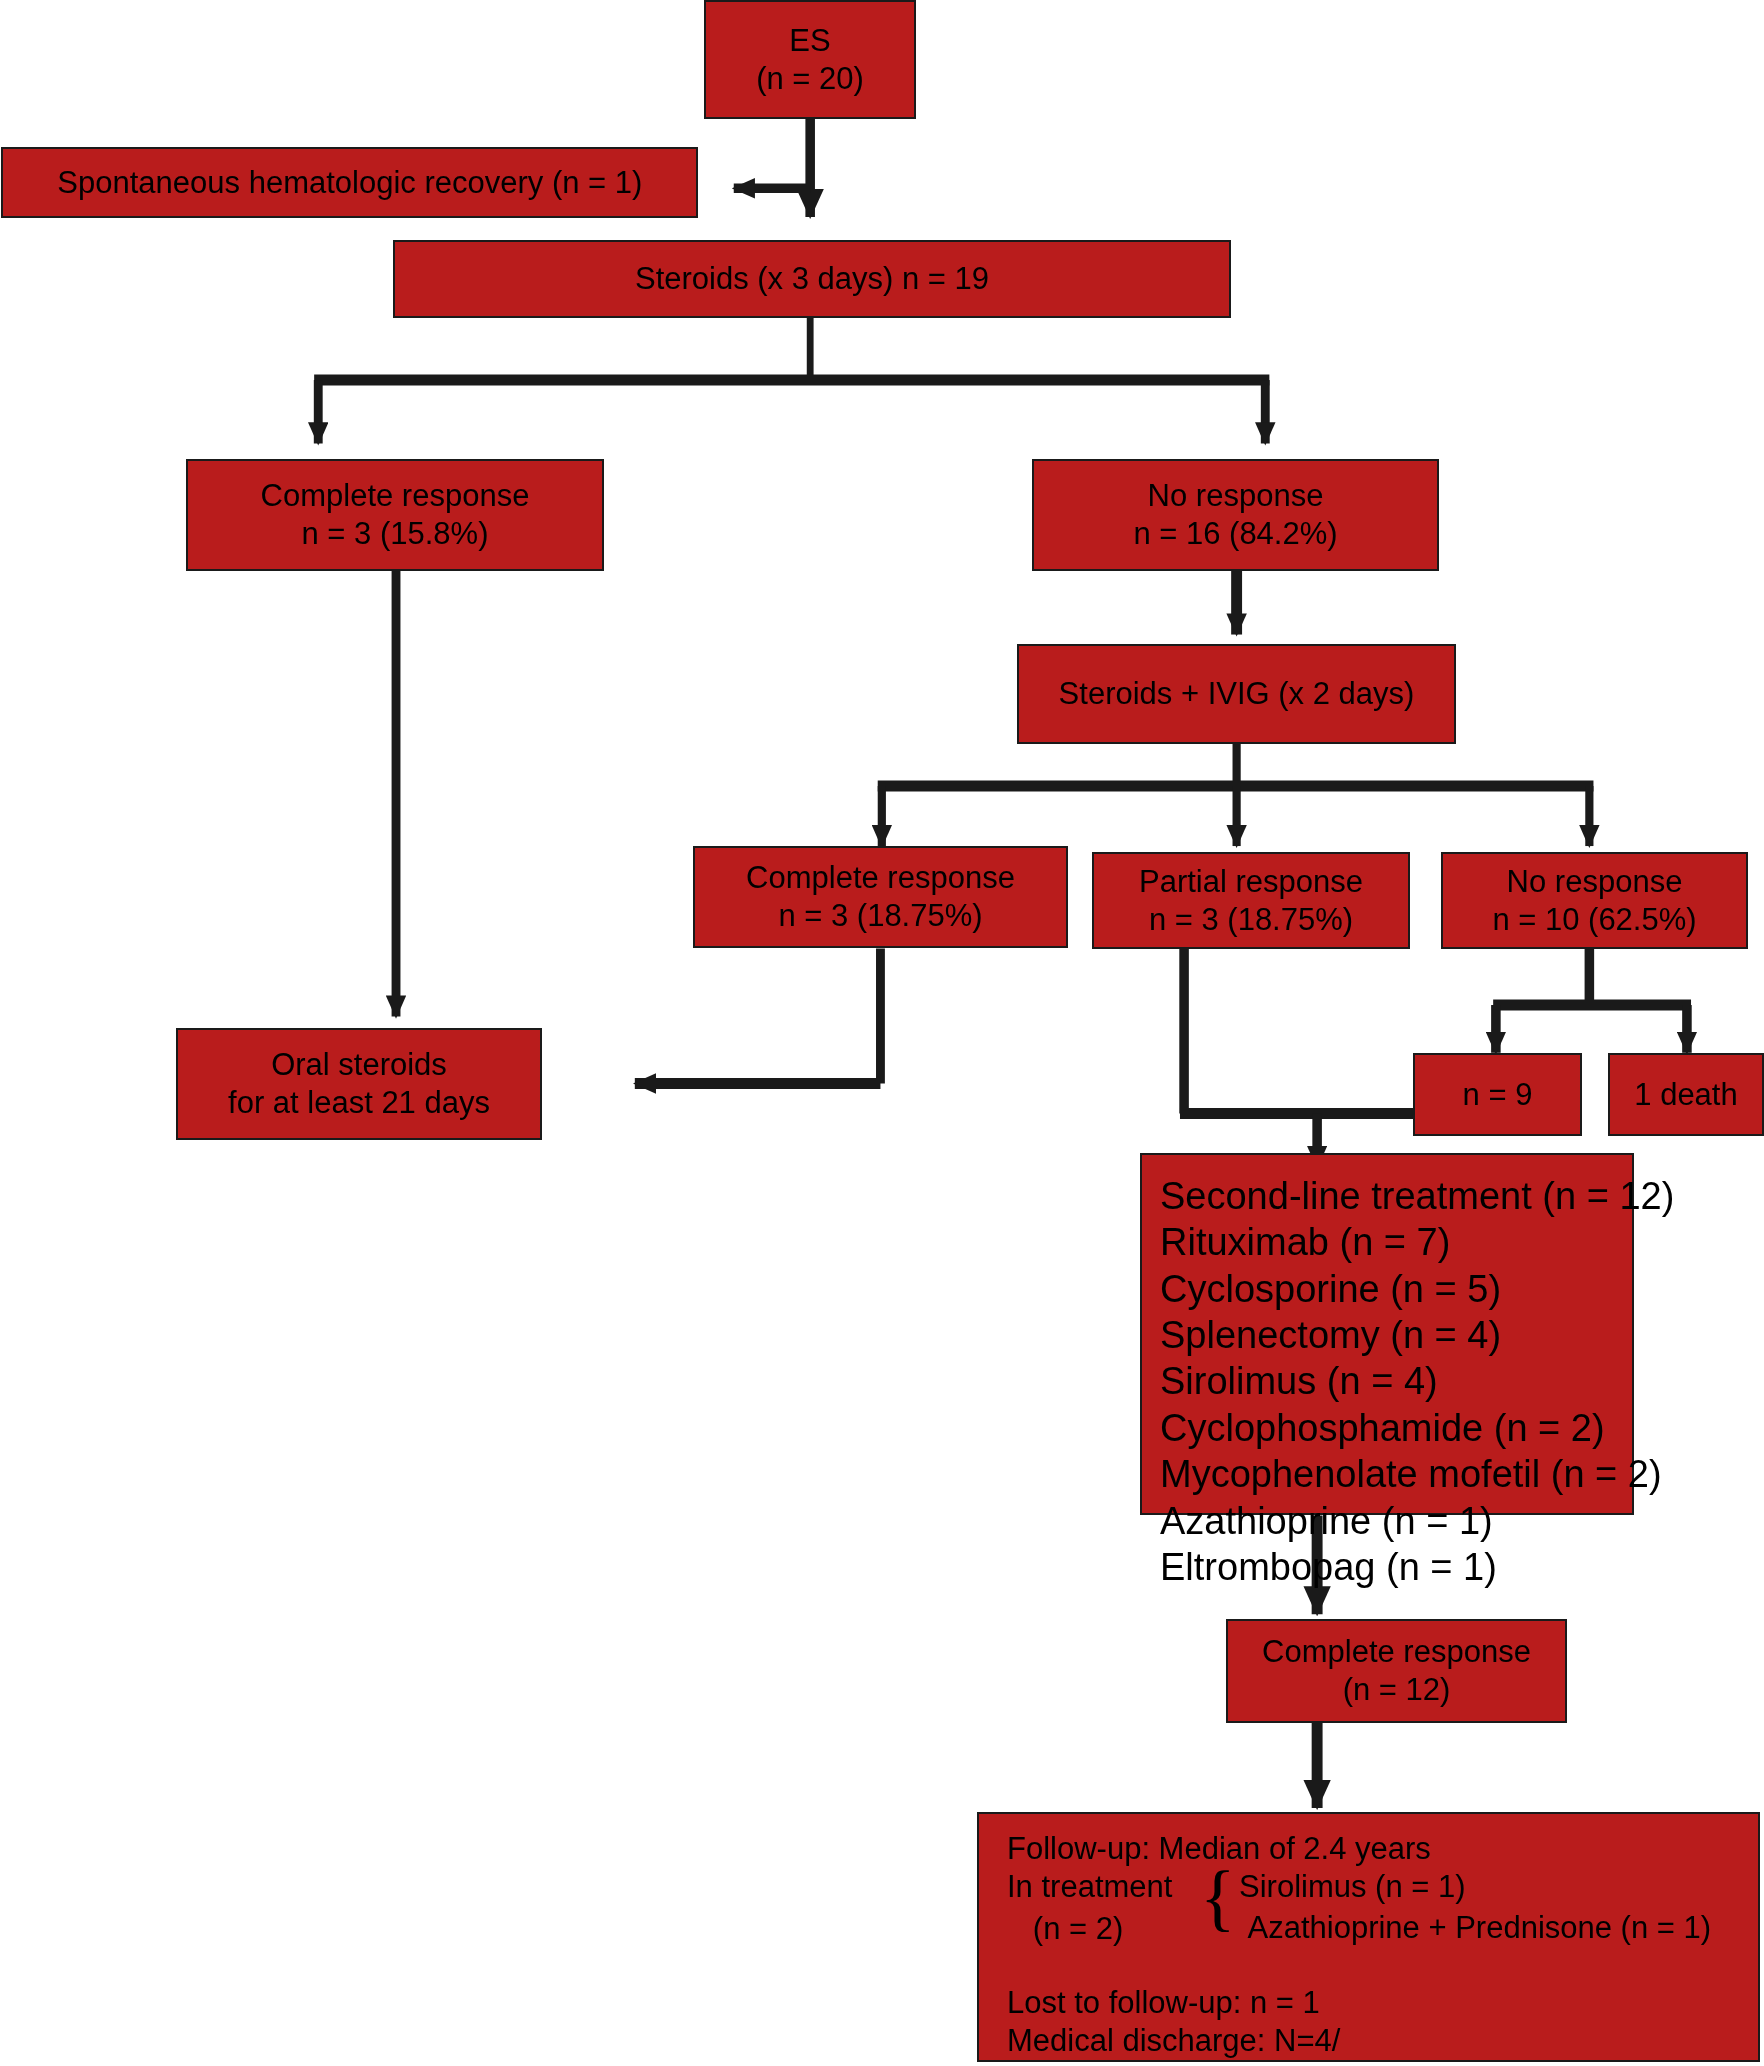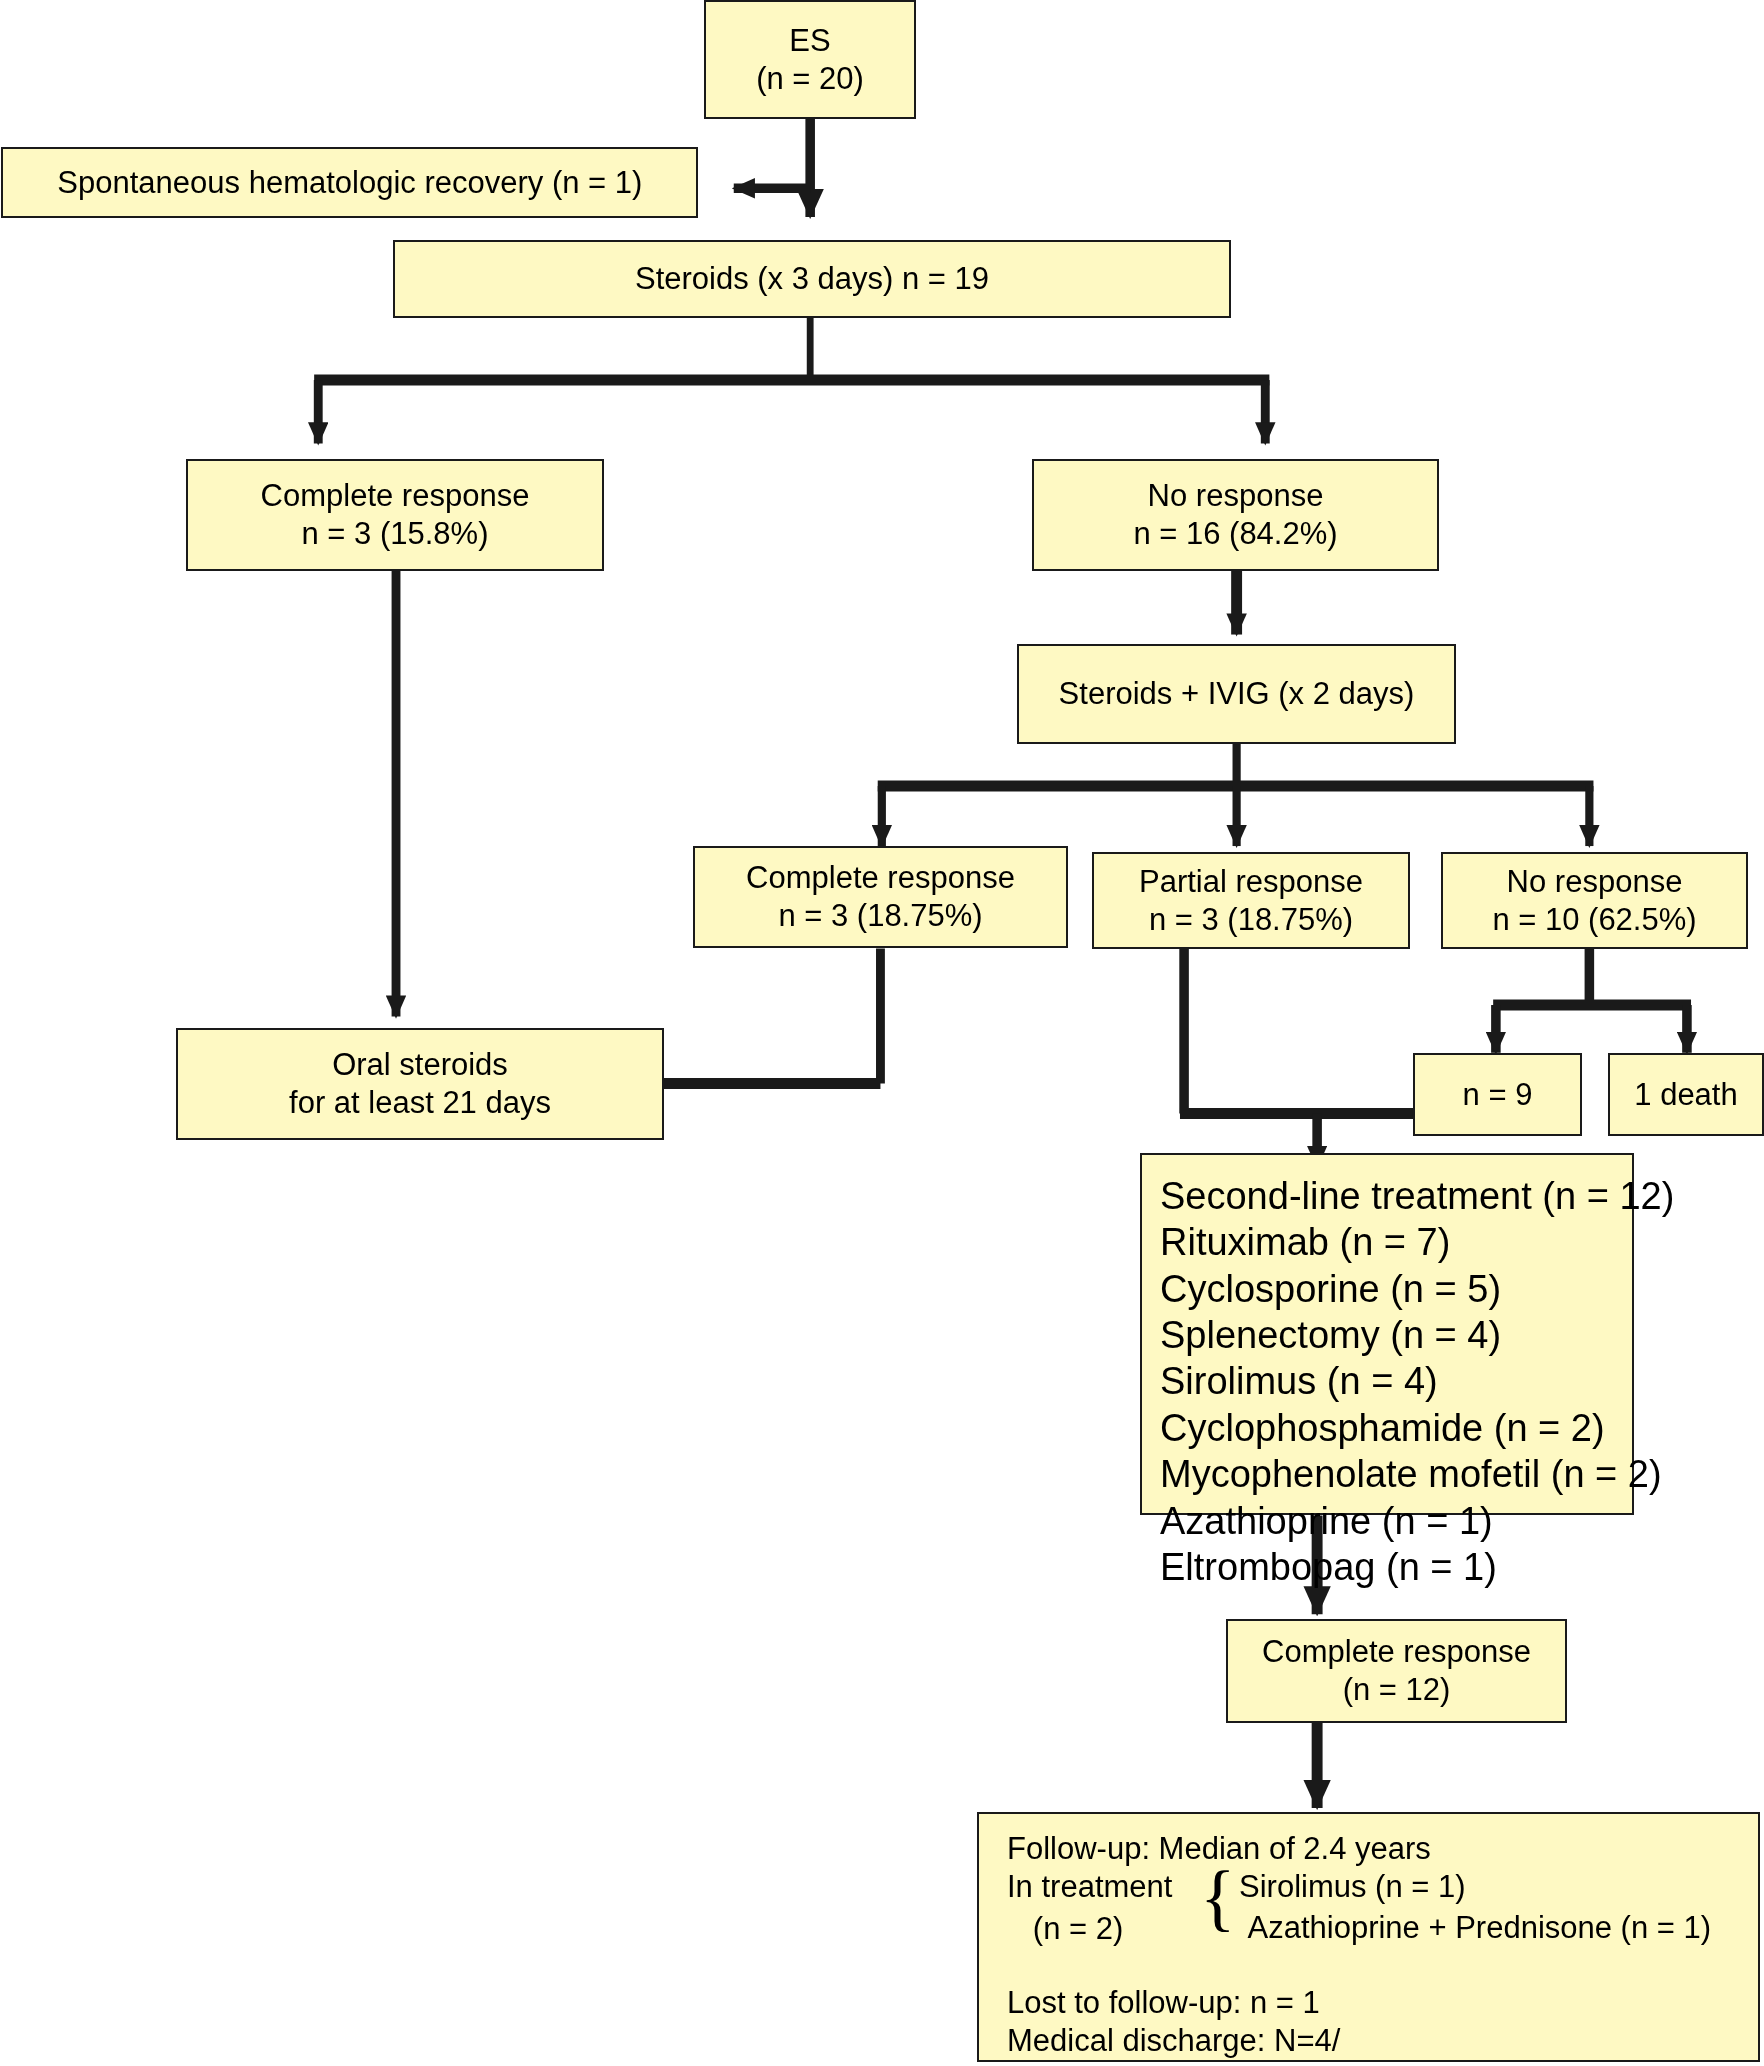"ES" .node { background: #fef9c3 -> #b91c1c }
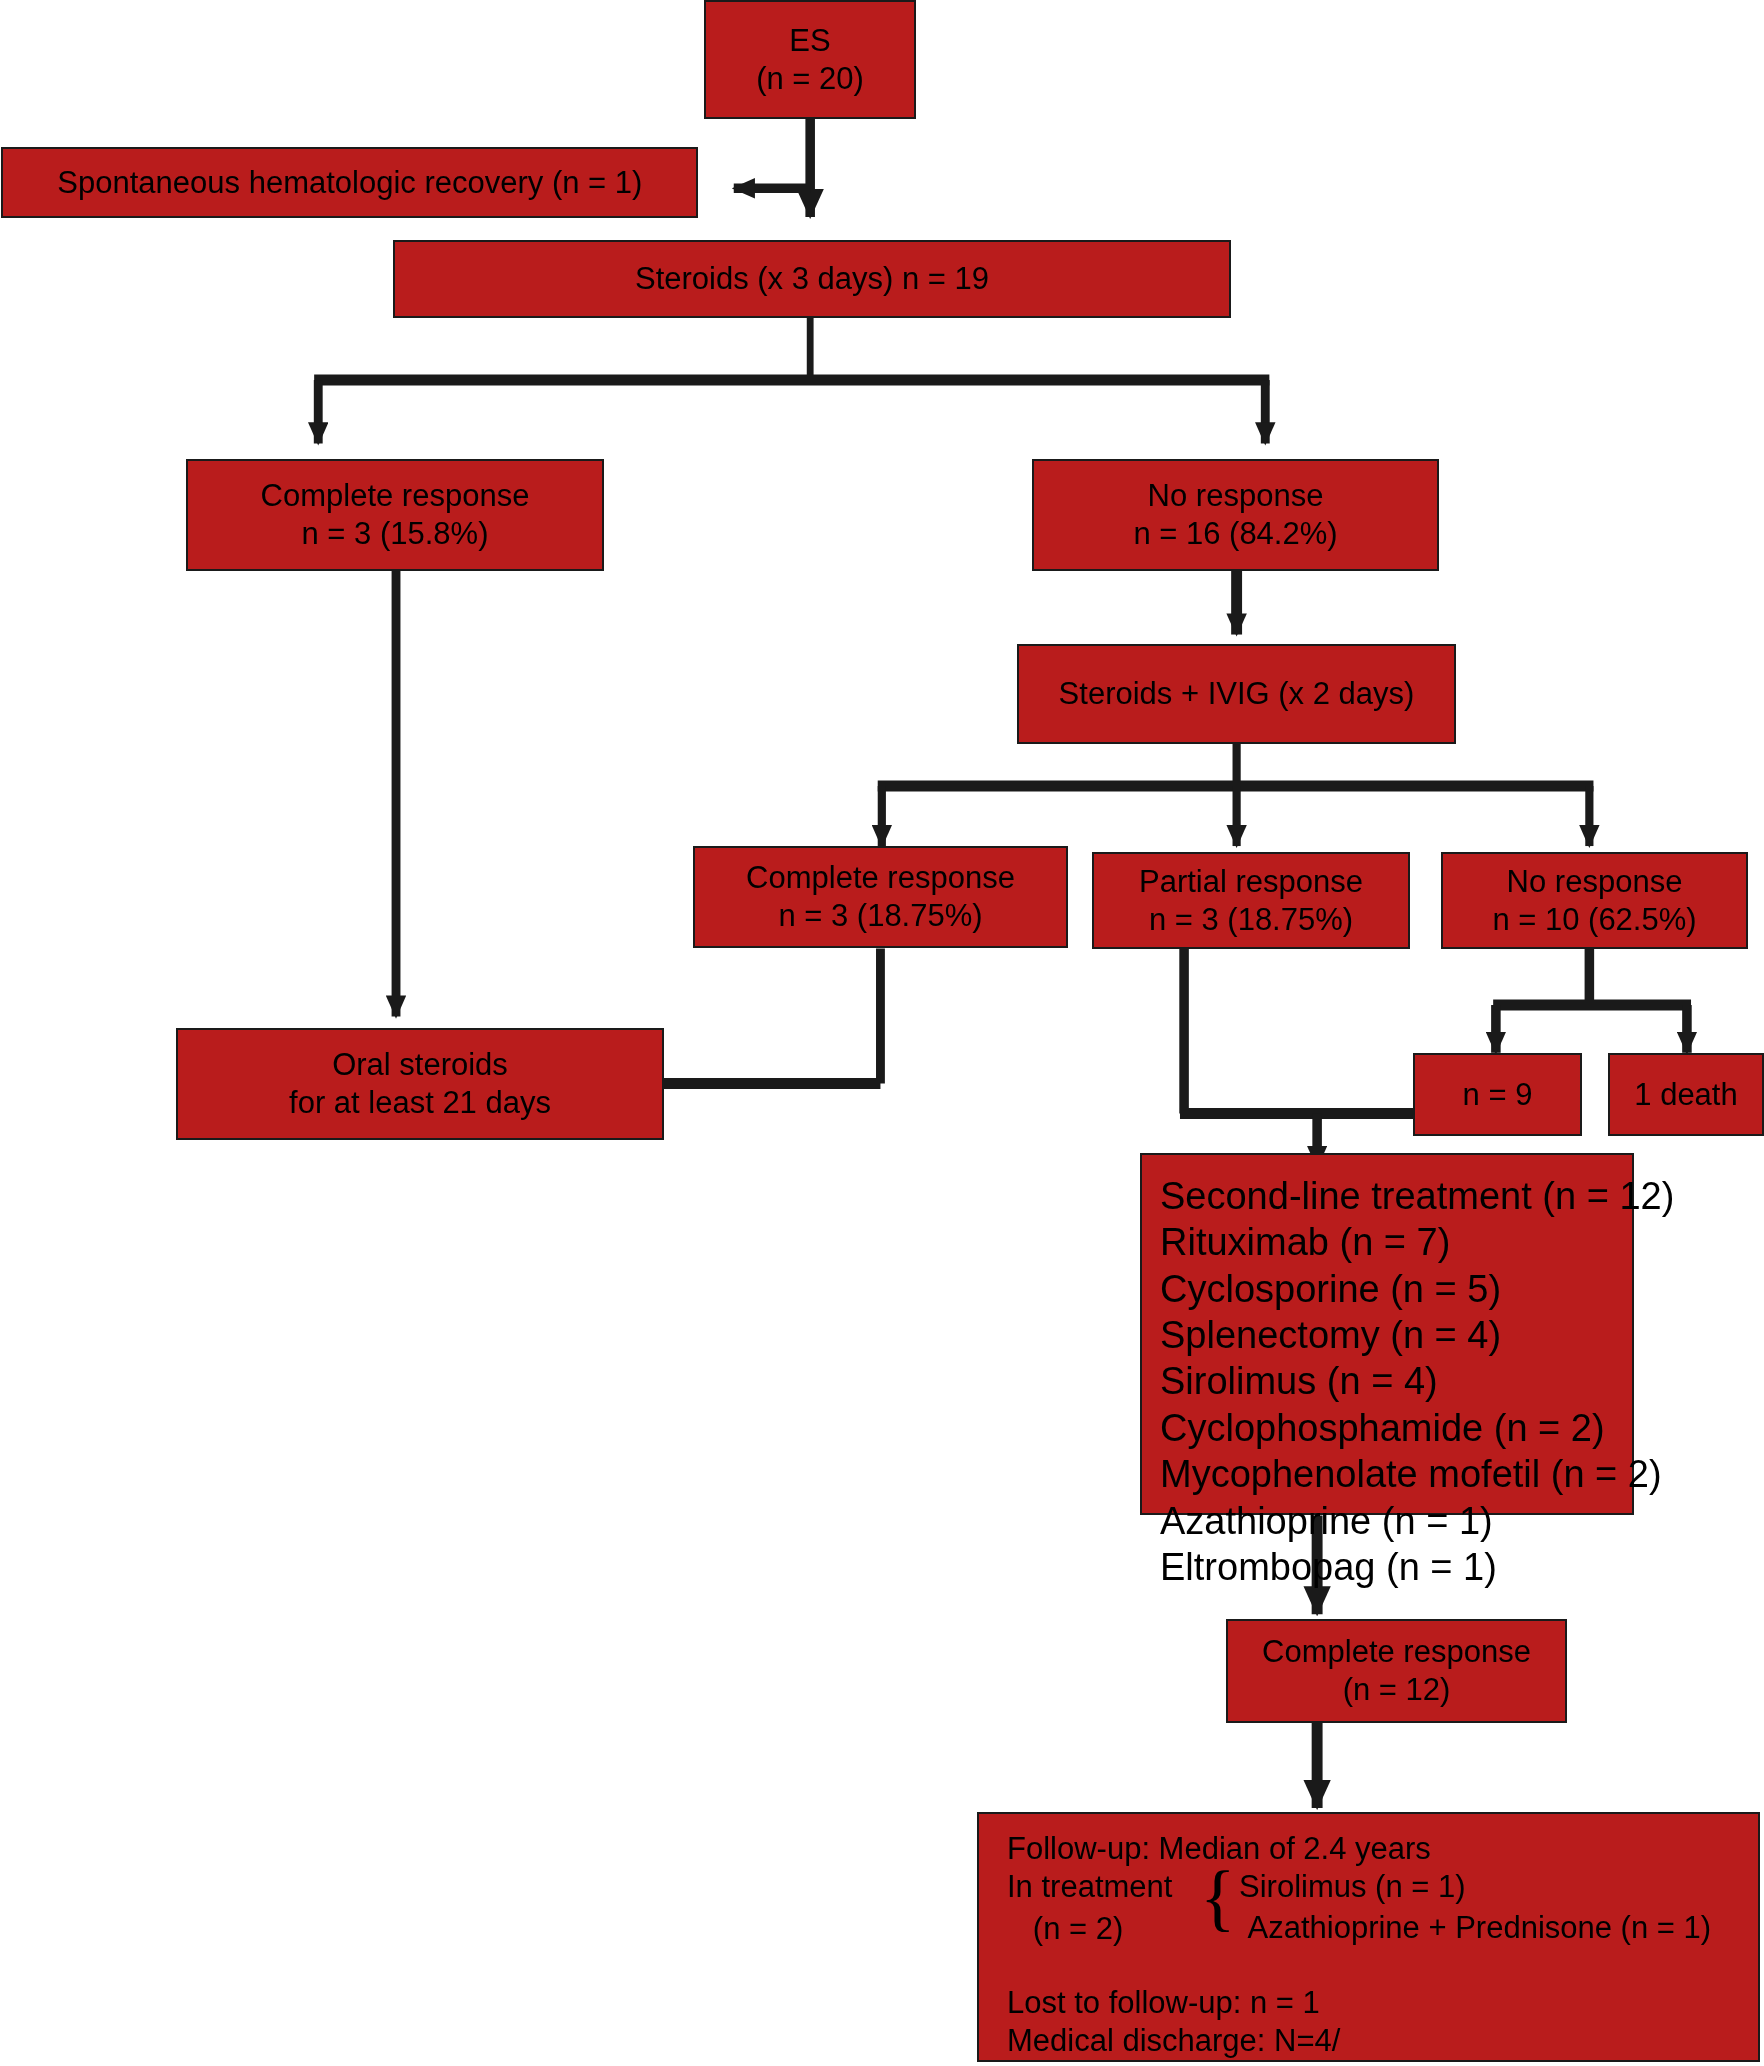"Oral steroids" div.node { width: 488px -> 366px }
